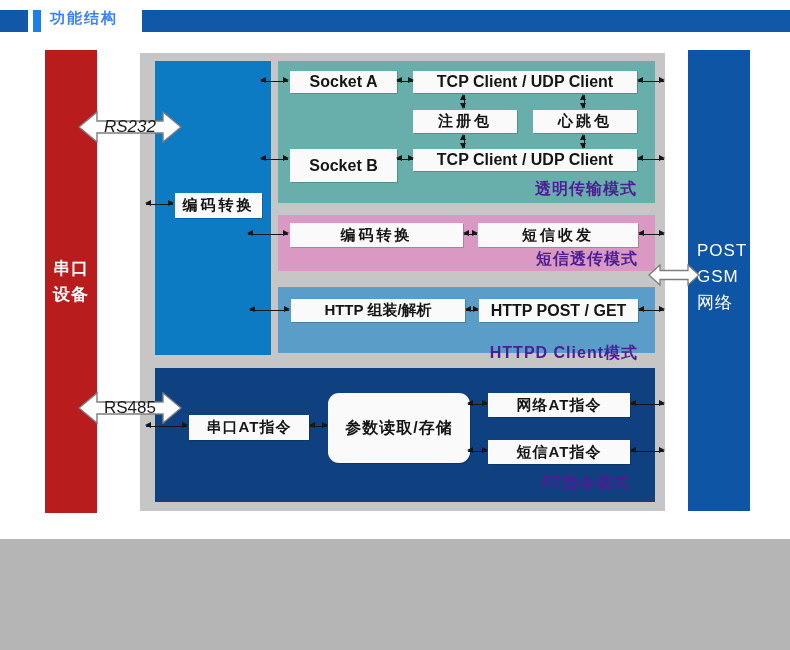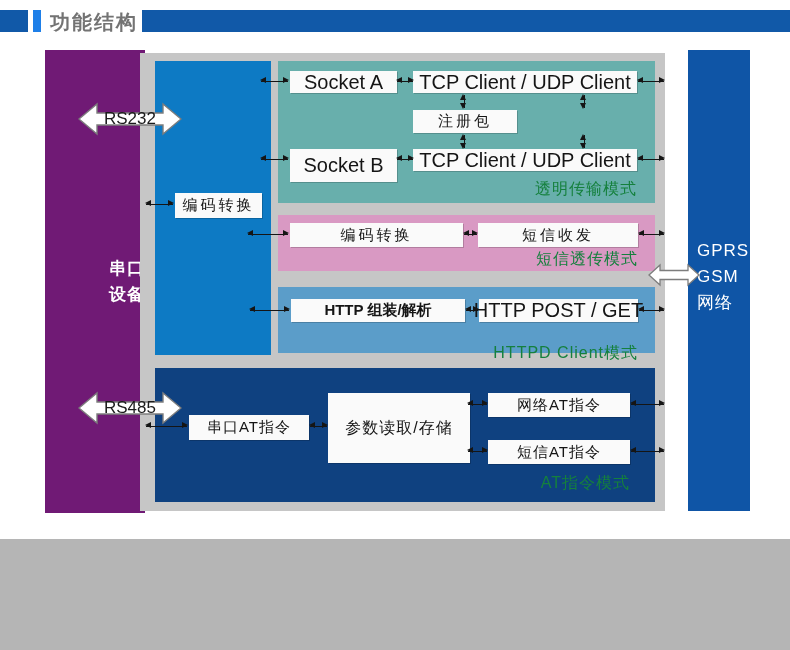"功能结构" .hdr-title { color: #737373 -> #3b82f6; font-size: 20px -> 15px }
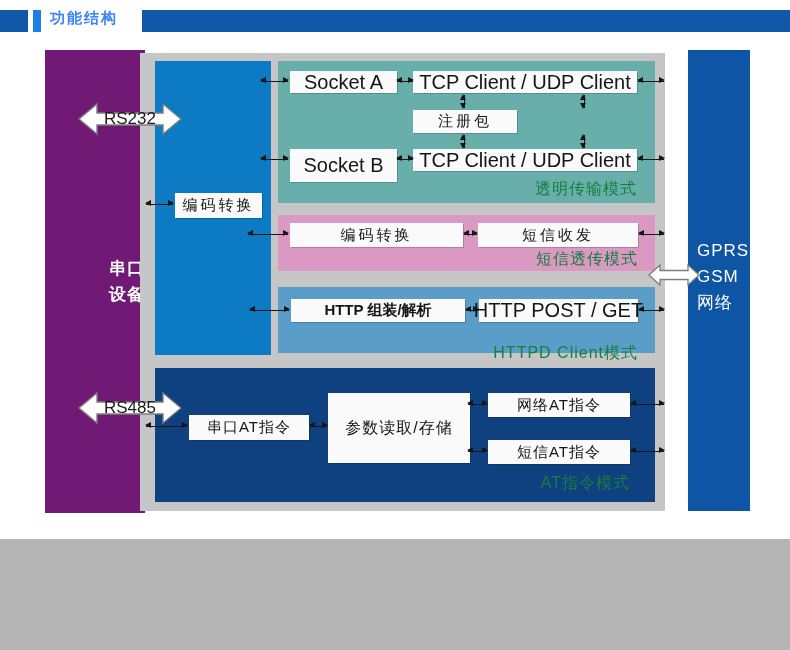"Socket A" .lat { font-size: 20px -> 16px; font-weight: none -> bold }
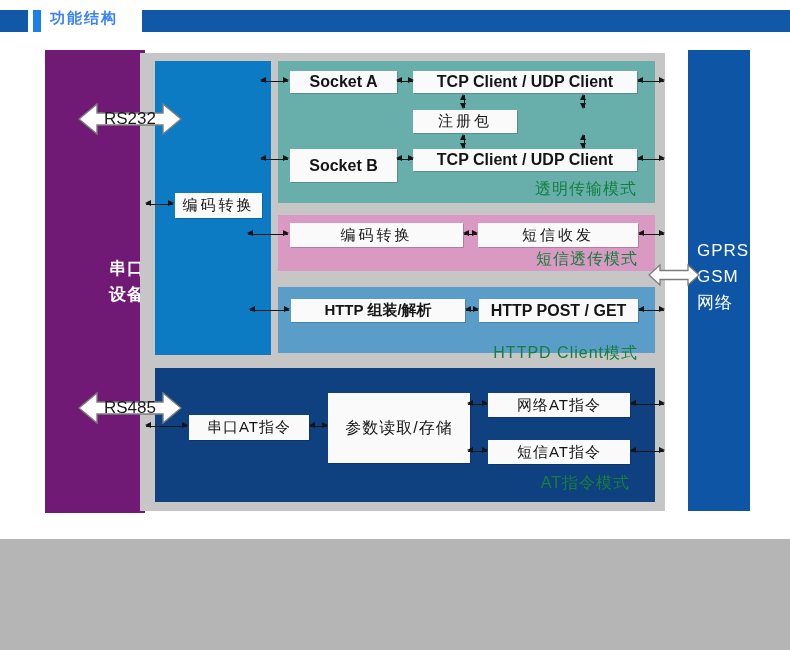"RS232" div.bigarrow { font-style: none -> italic; top: 100px -> 108px }
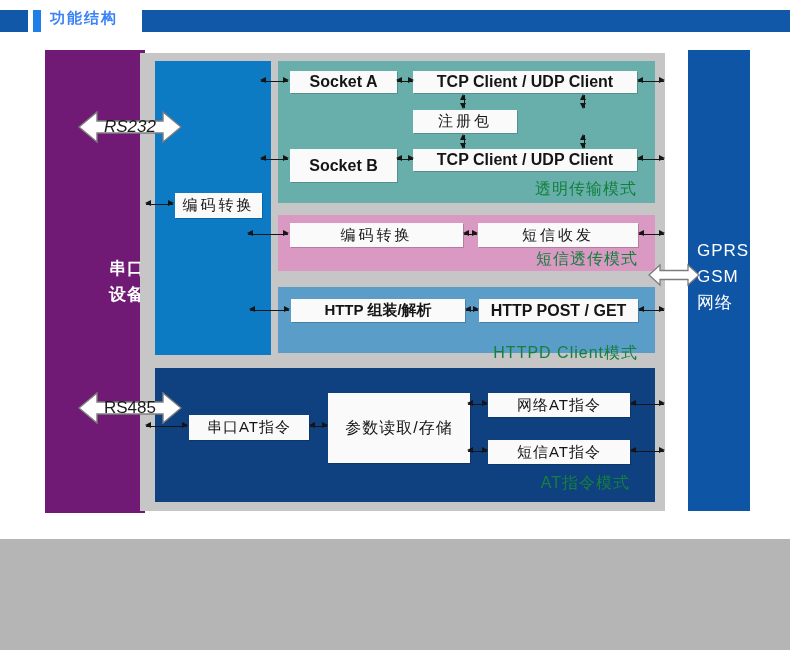"注册包" .cn { font-weight: normal -> bold }
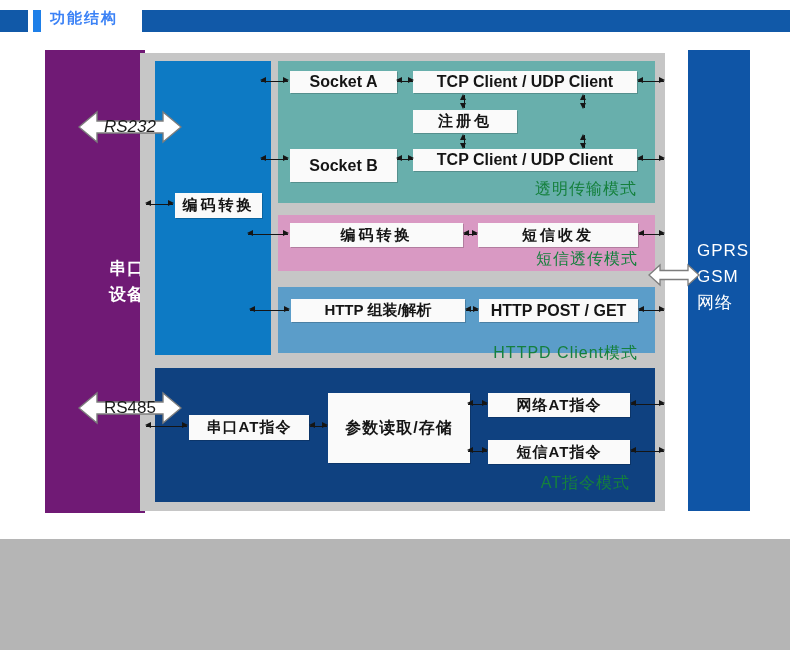"心跳包" div.wbox { html: none -> <div>心跳包</div> }
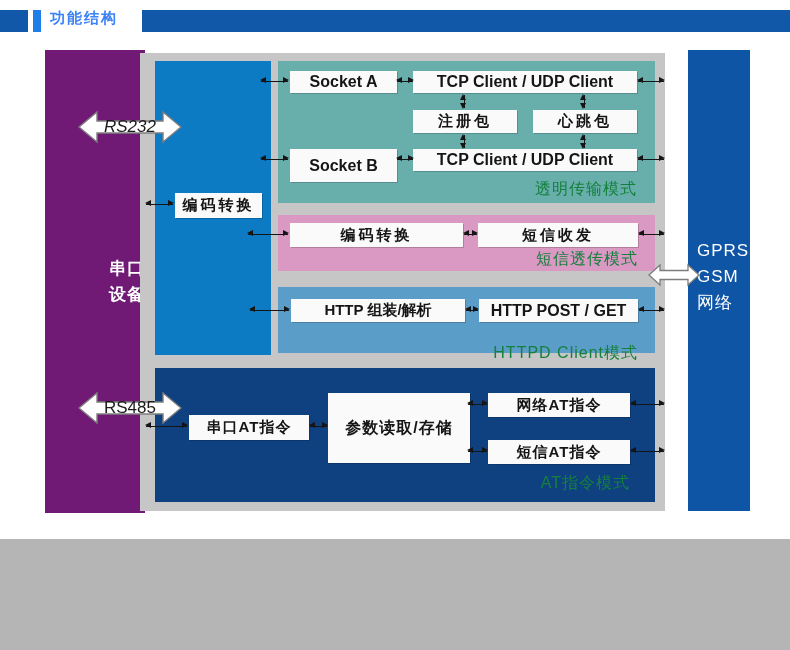"透明传输模式" .mode { color: #15803d -> #4c1d95; font-weight: normal -> bold }
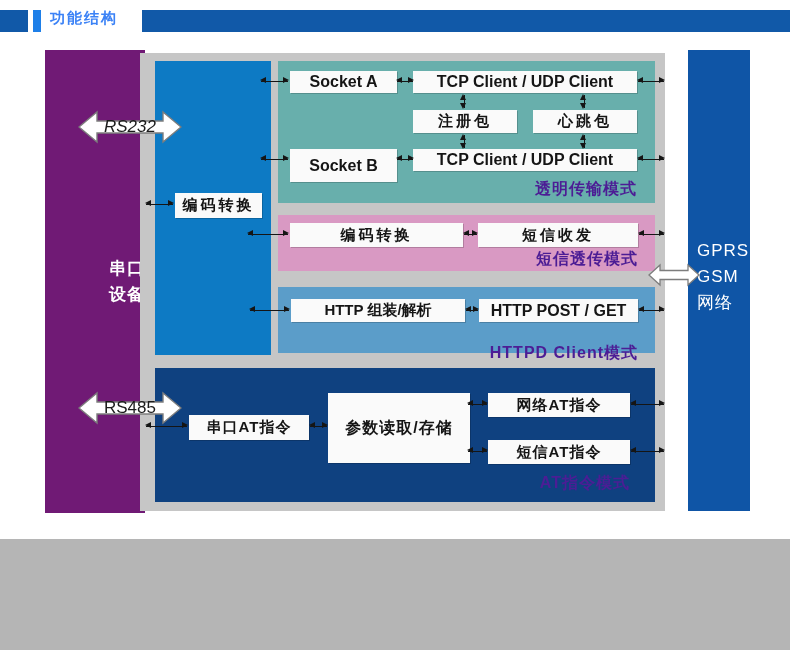"GPRS" div { text: GPRS -> POST }
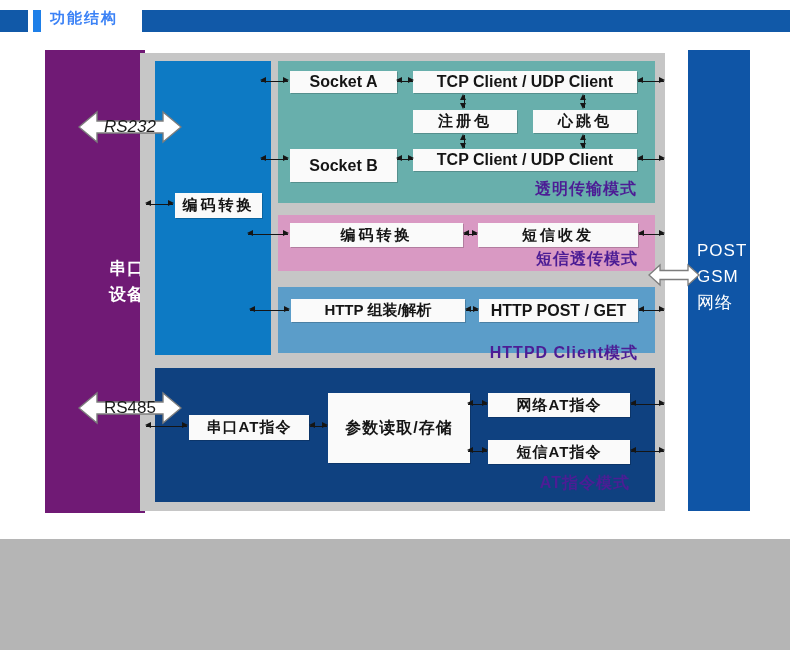"串口" .left-bar { background: #701a75 -> #b91c1c; padding-left: 32px -> none; width: 68px -> 52px }
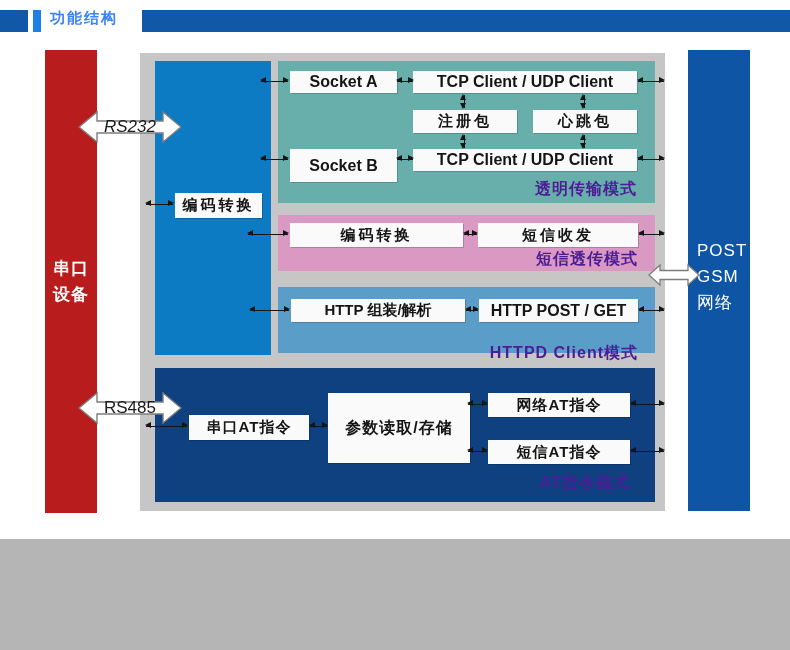"参数读取/存储" div.wbox { border-radius: none -> 11px }
